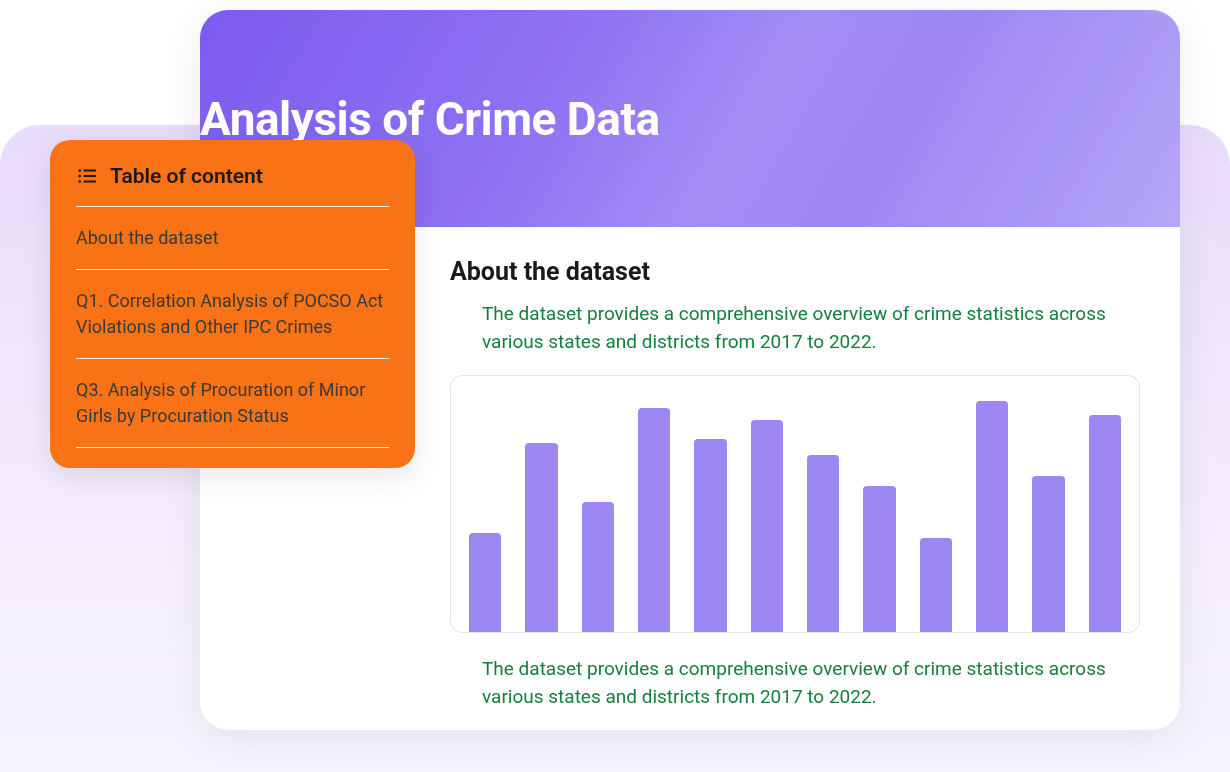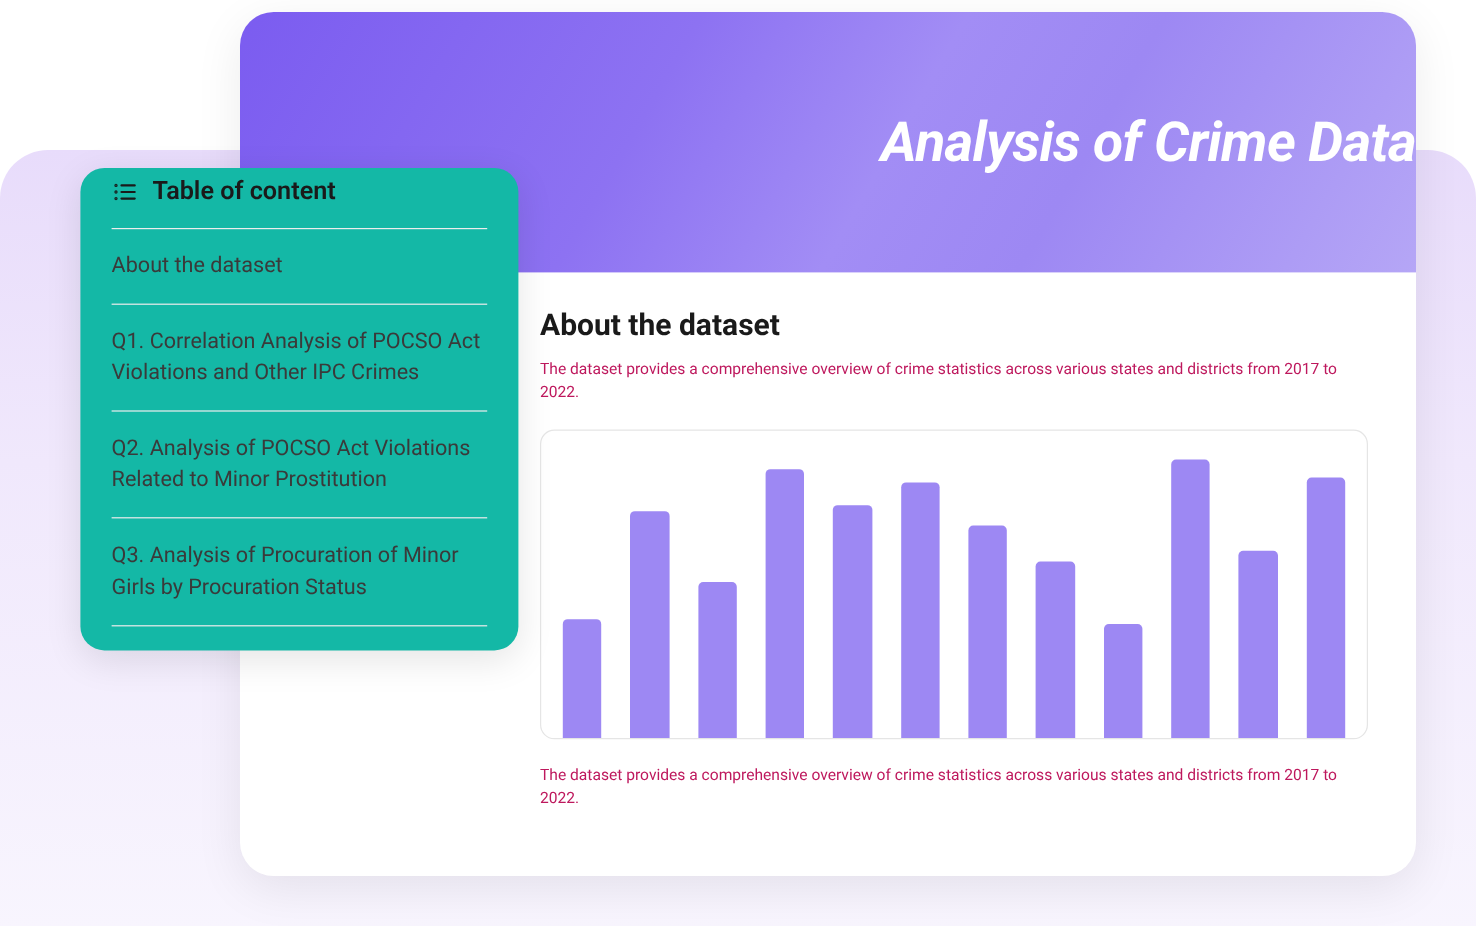"Analysis of Crime Data" .header-banner { font-style: italic -> none; justify-content: flex-end -> flex-start }
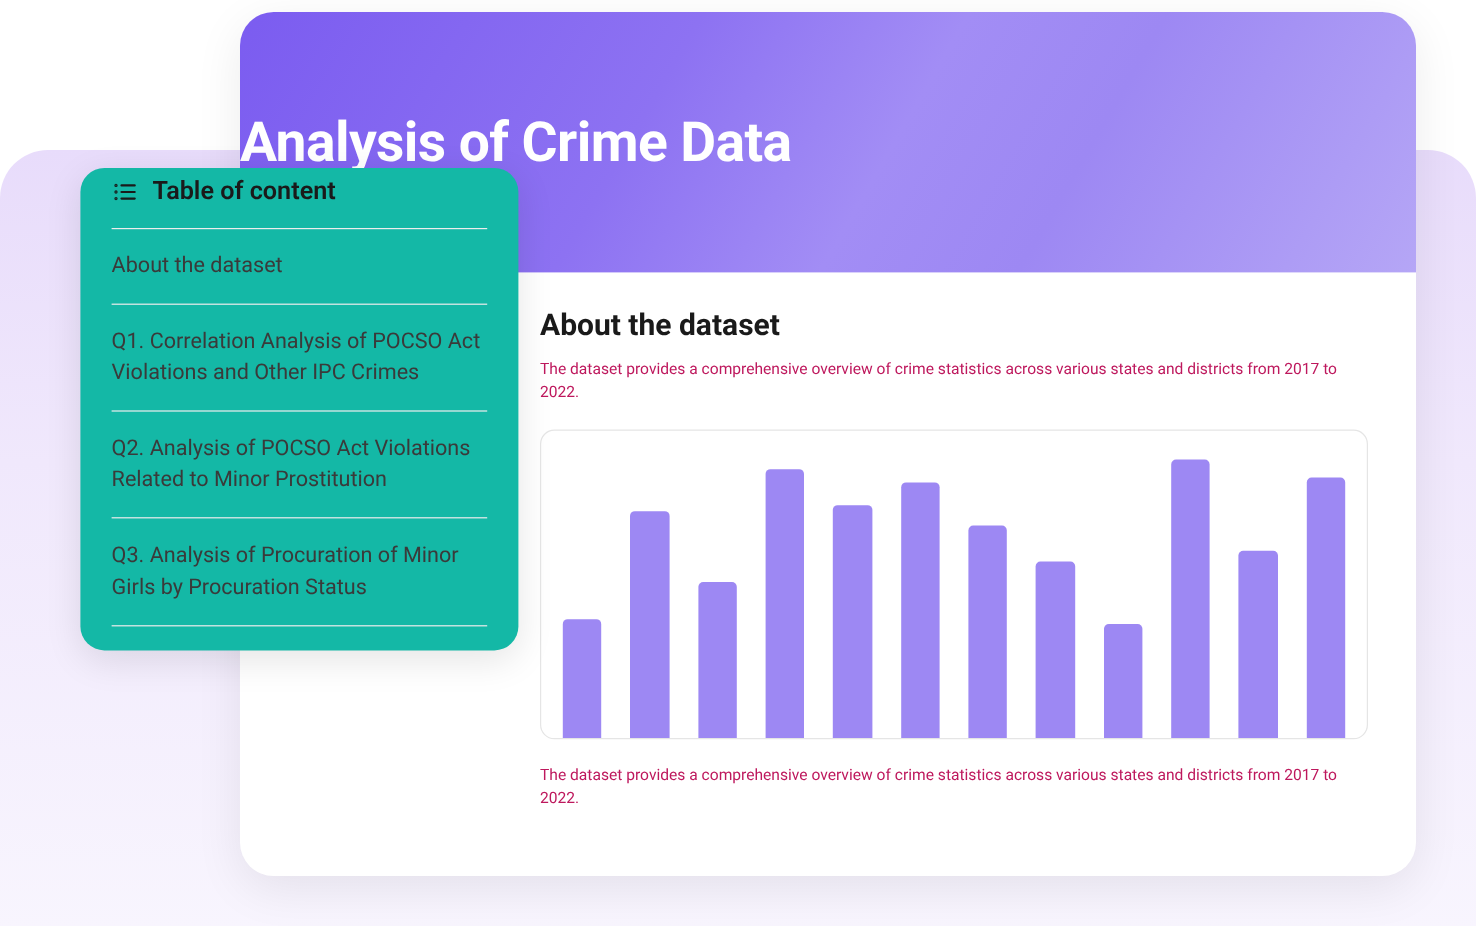"Table of content" .toc-card { background: #14b8a6 -> #f97316; left: 67px -> 50px; padding: 8px 26px 20px 26px -> 24px 26px 20px 26px }
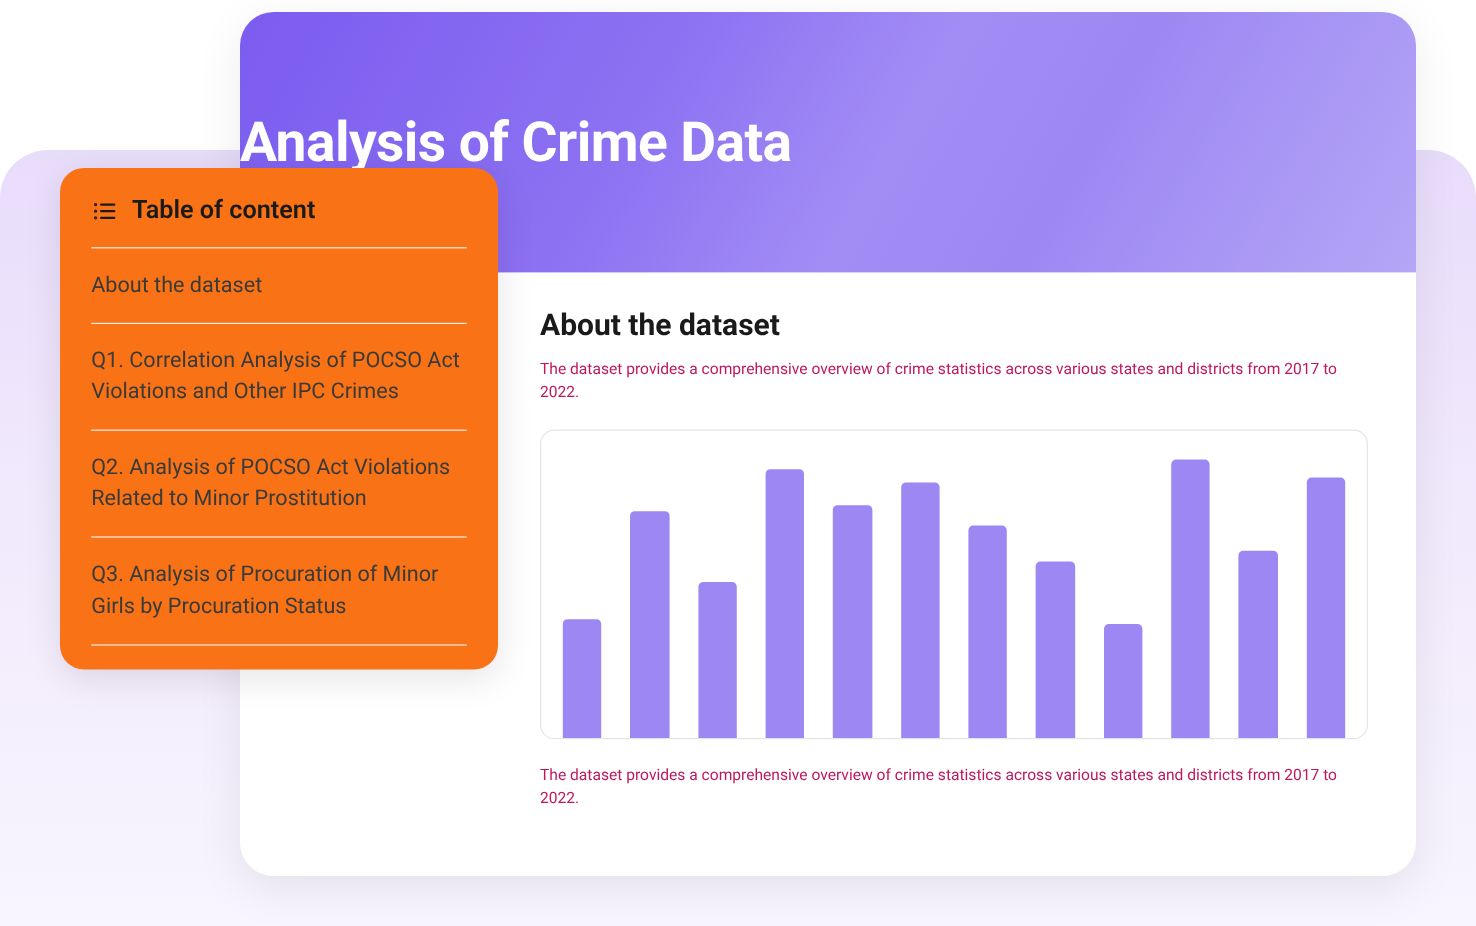"The dataset provides a comprehensive" .section-desc { color: #be185d -> #15803d; font-size: 13px -> 19px; margin-left: none -> 32px }
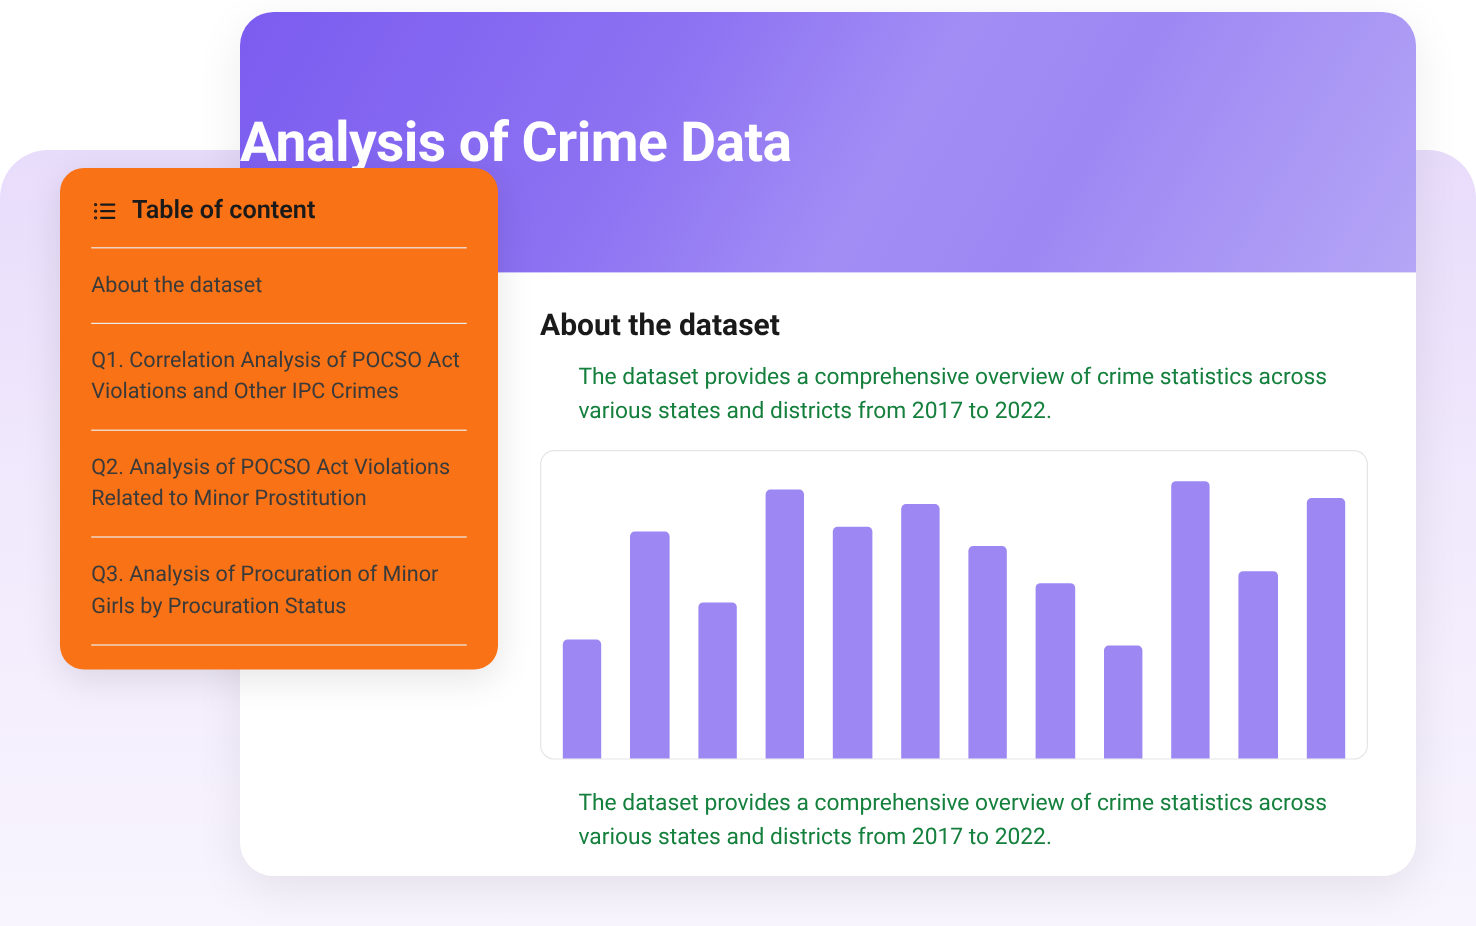"Q2. Analysis of POCSO Act" div.toc-item { html: <div>Q2. Analysis of POCSO Act Violations Related to Minor Prostitution</div> -> none }
